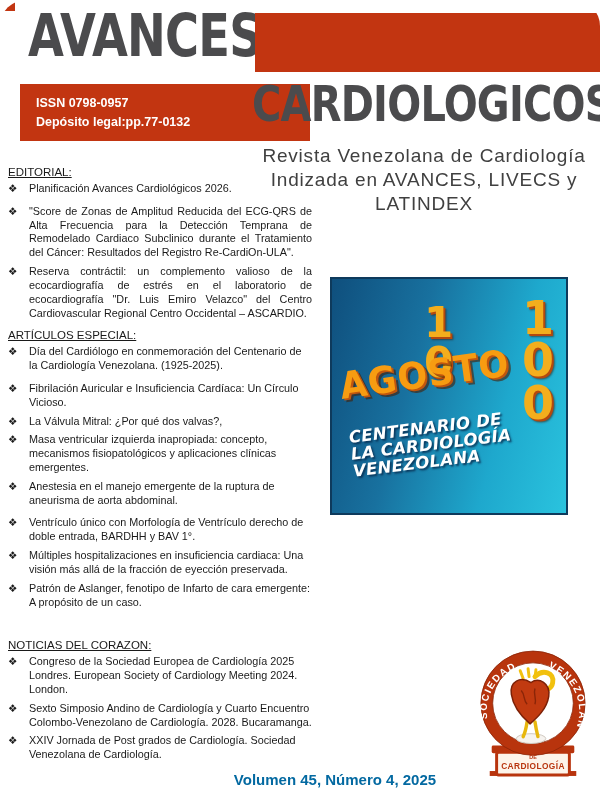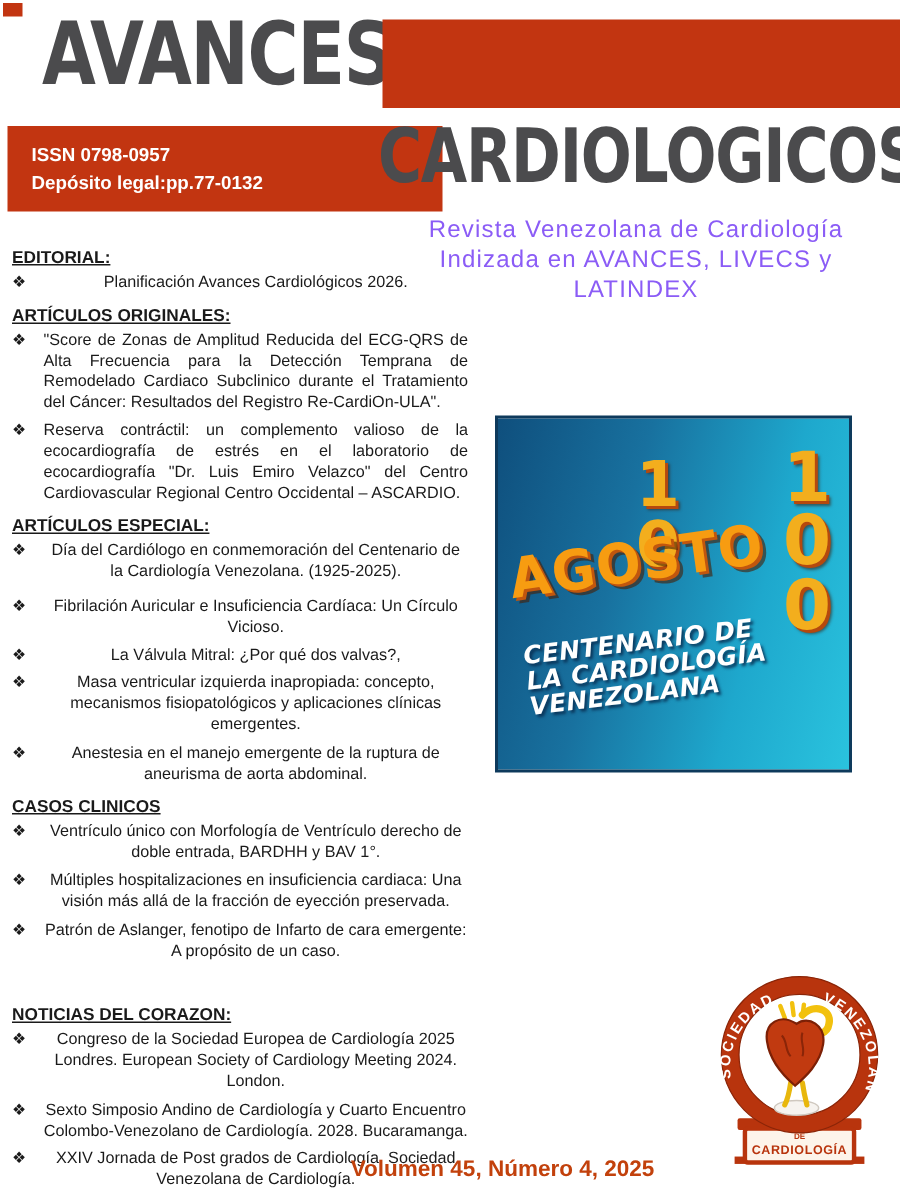"AVANCES" .page { border-radius: none -> 26px }
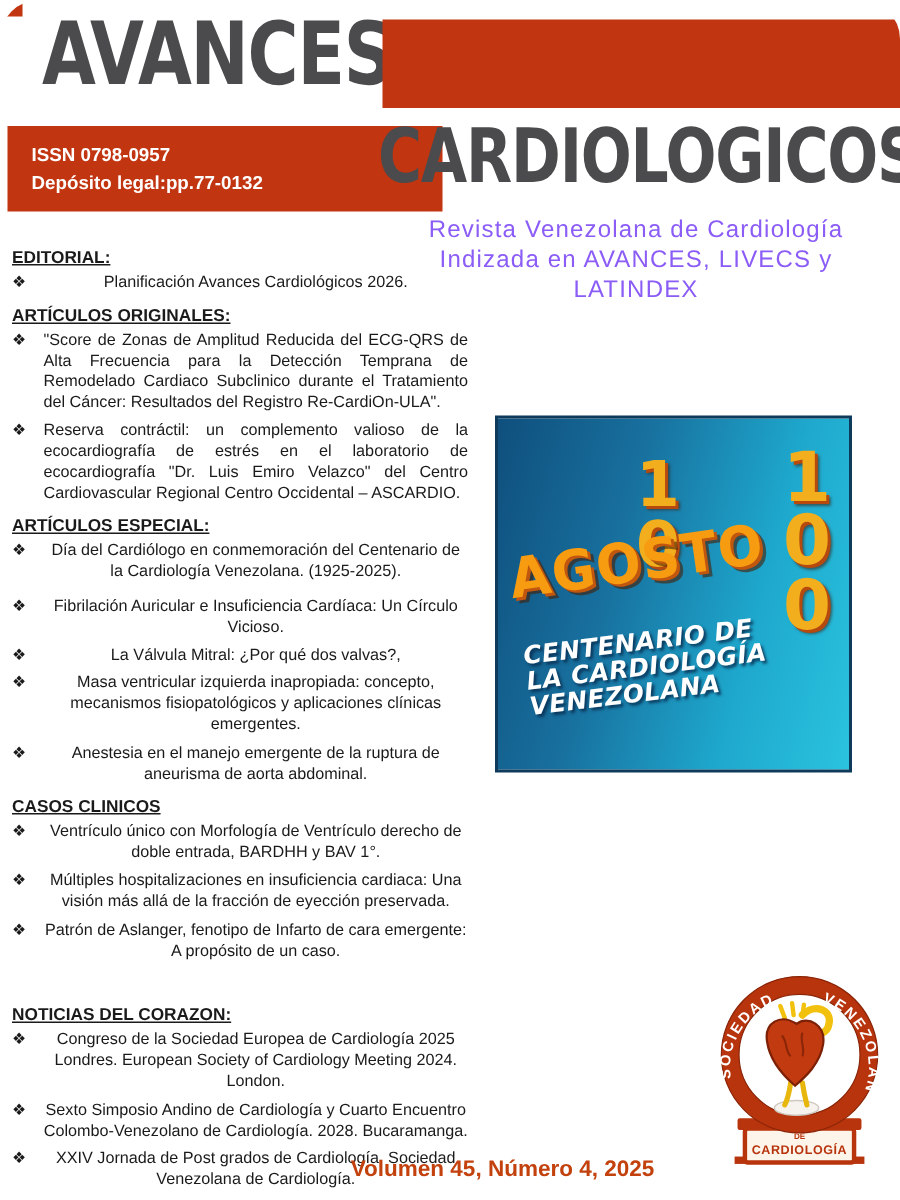"ISSN 0798-0957" .redbanner { left: 5px -> 20px }
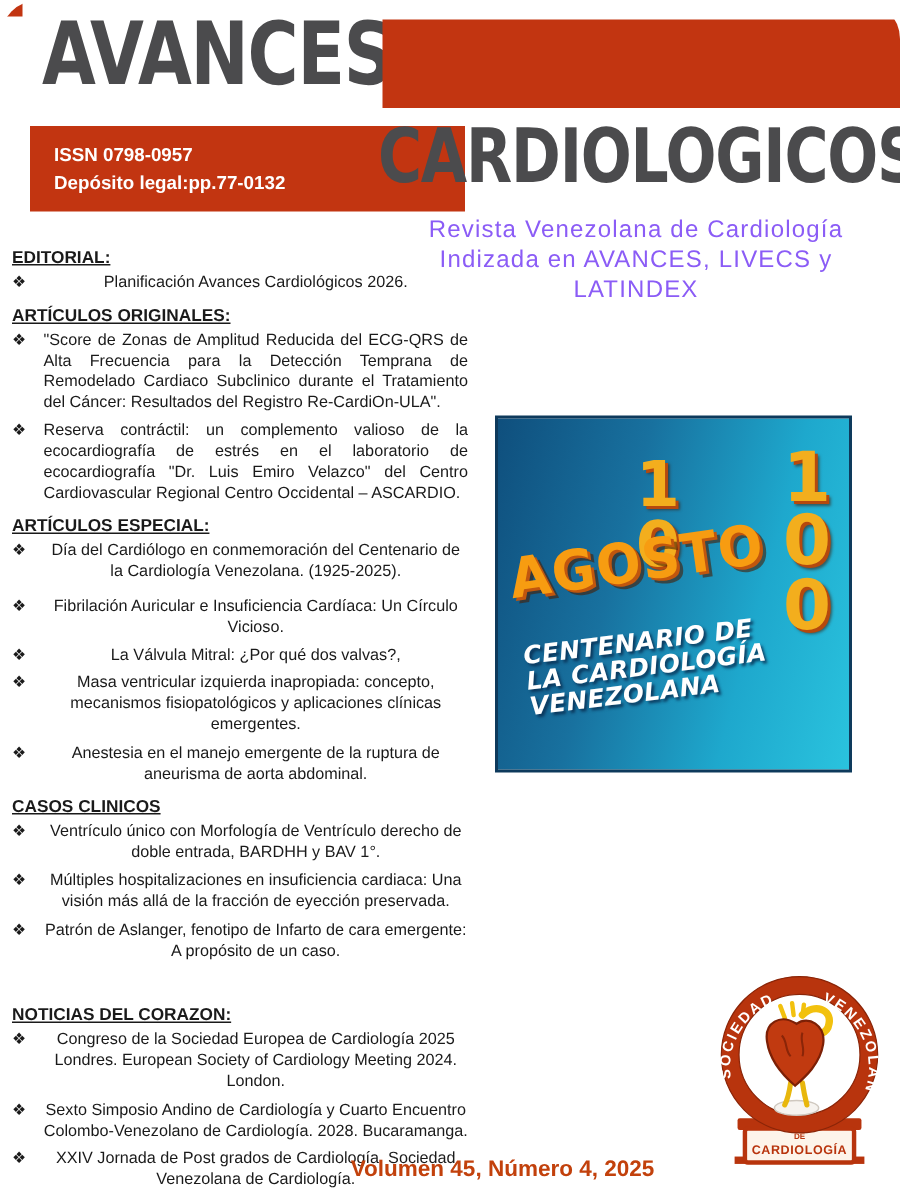"Revista Venezolana de Cardiología" .subtitle { color: #8b5cf6 -> #404040; font-size: 16px -> 19px }
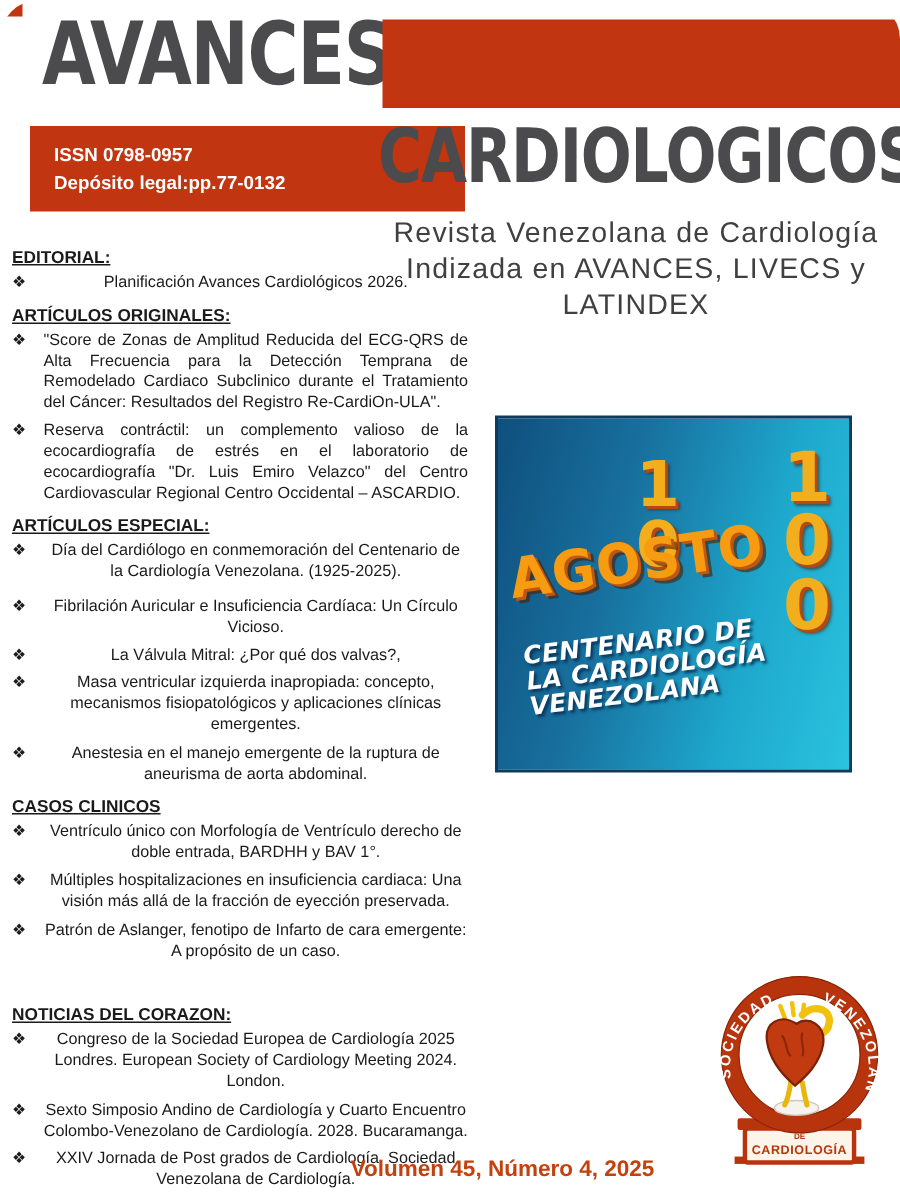"EDITORIAL:" .toc-heading { font-weight: bold -> normal }
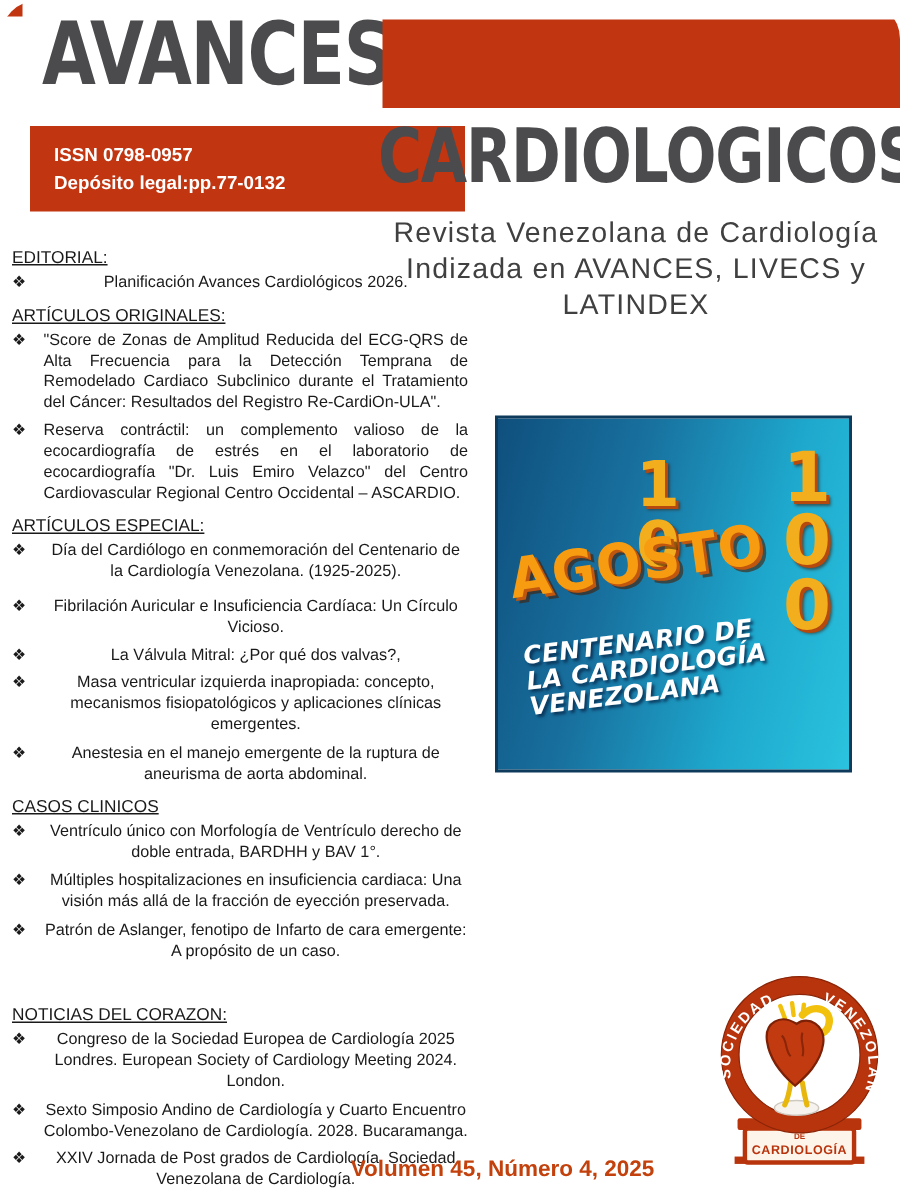"Planificación Avances Cardiológicos" .toc-item .toc-text { text-align: center -> none }
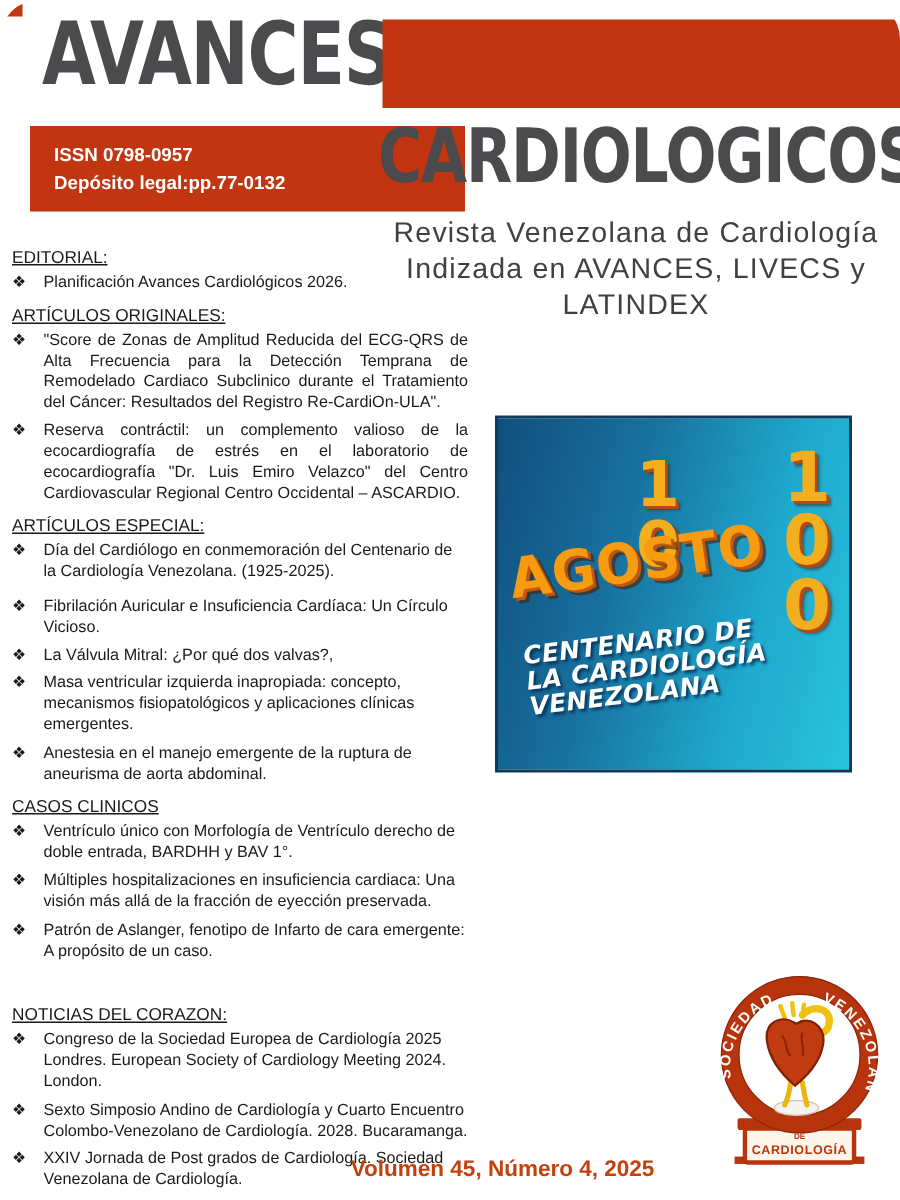"ARTÍCULOS ORIGINALES:" div.toc-heading { html: <div>ARTÍCULOS ORIGINALES:</div> -> none }
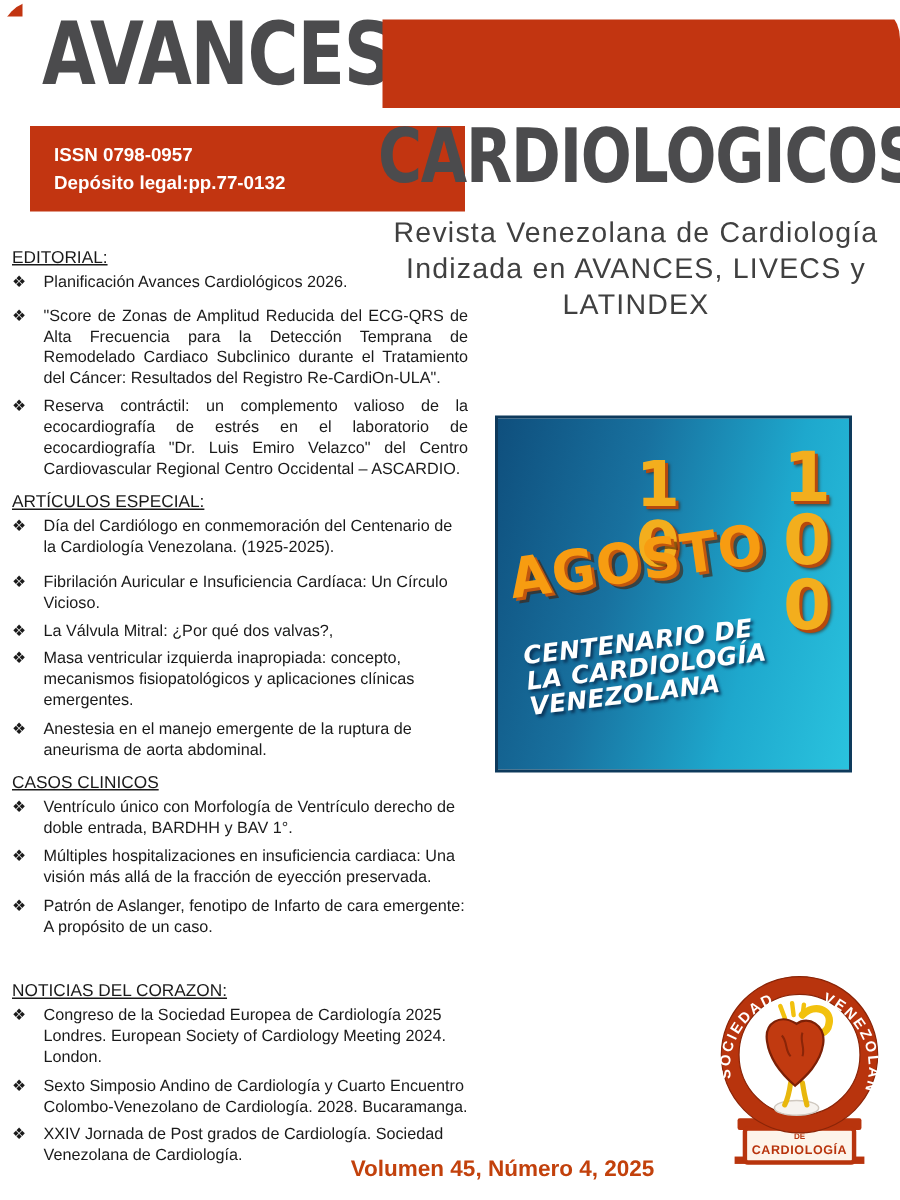"CASOS CLINICOS" div.toc-heading { html: <div>CASOS CLINICOS</div> -> none }
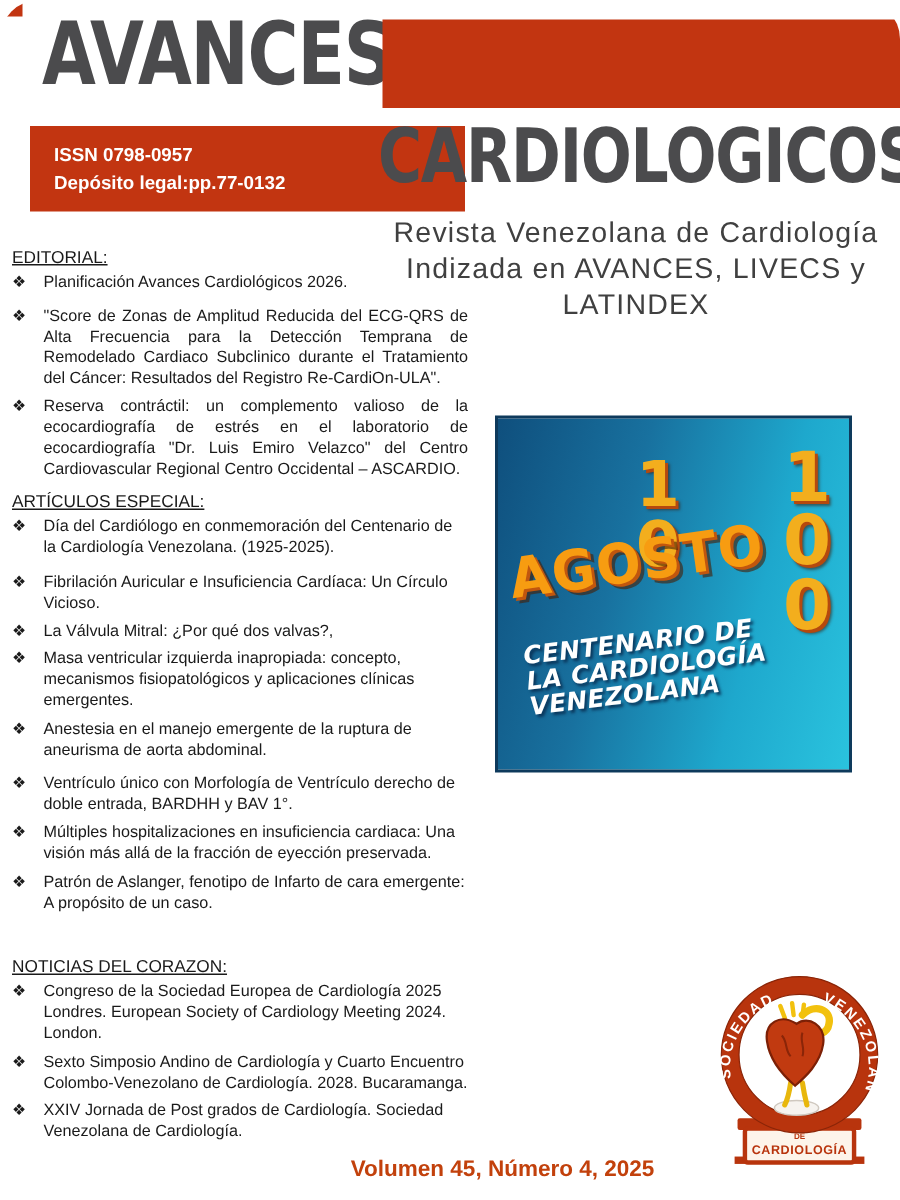"Volumen 45, Número 4, 2025" .footer { color: #c2410c -> #0369a1 }
